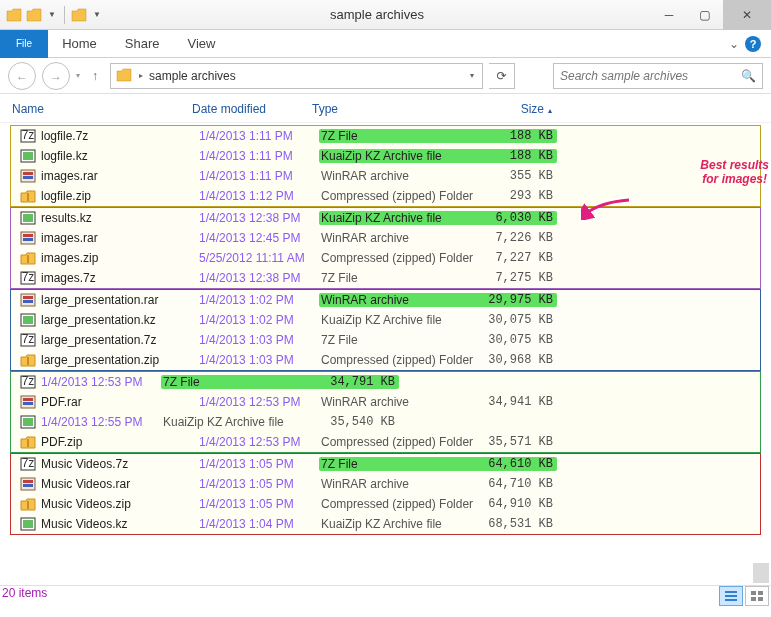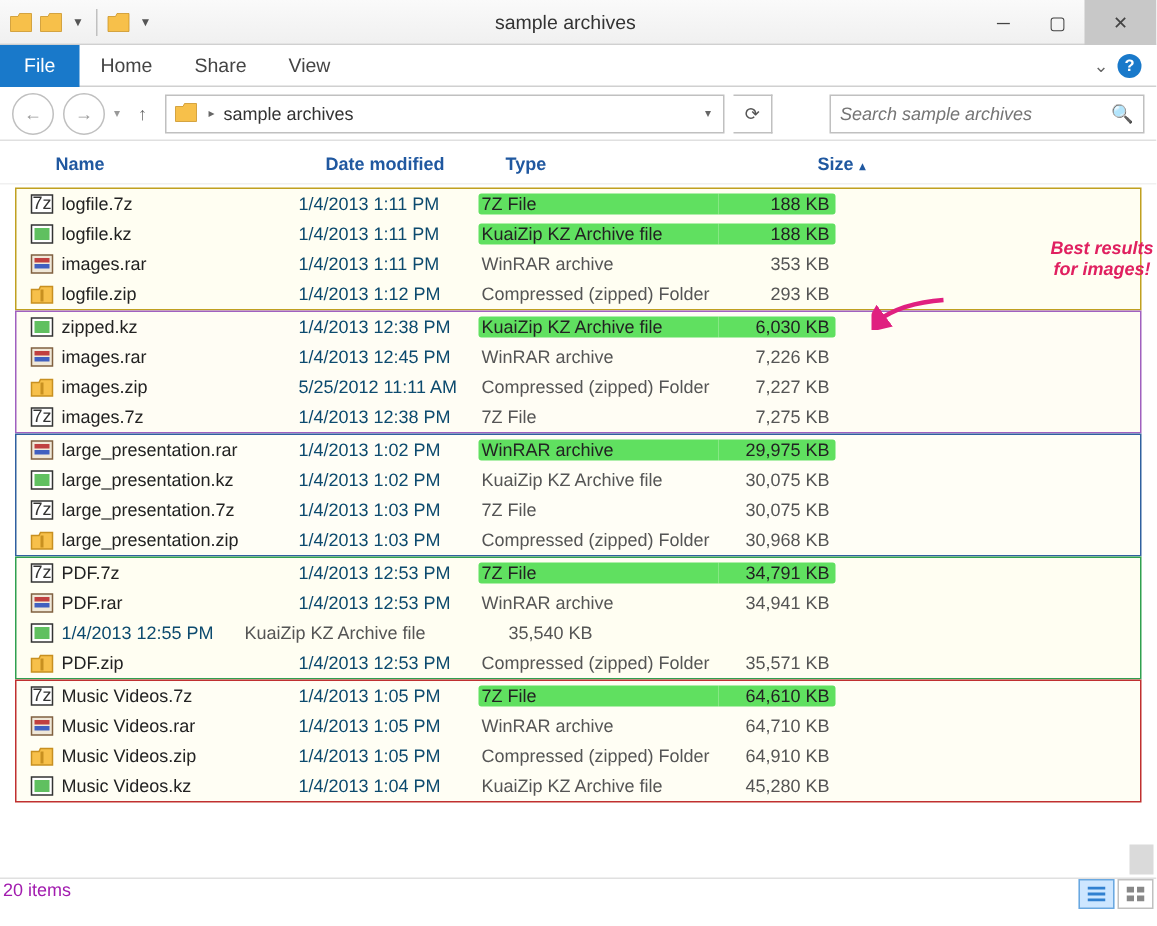"File" .file-tab { font-size: 13px -> 10px }
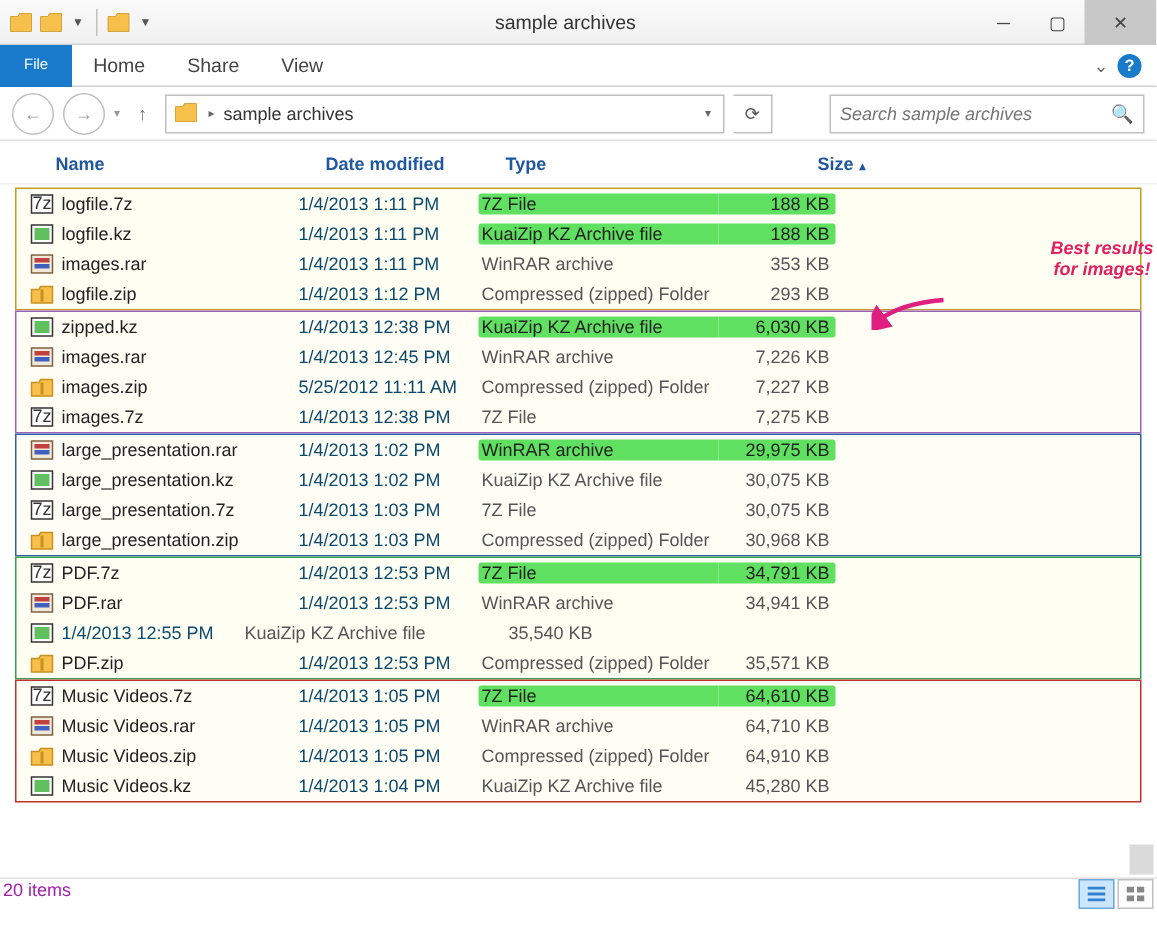"Name" .headers { font-weight: bold -> none; padding: 8px 12px 6px 37px -> 8px 12px 6px 12px }
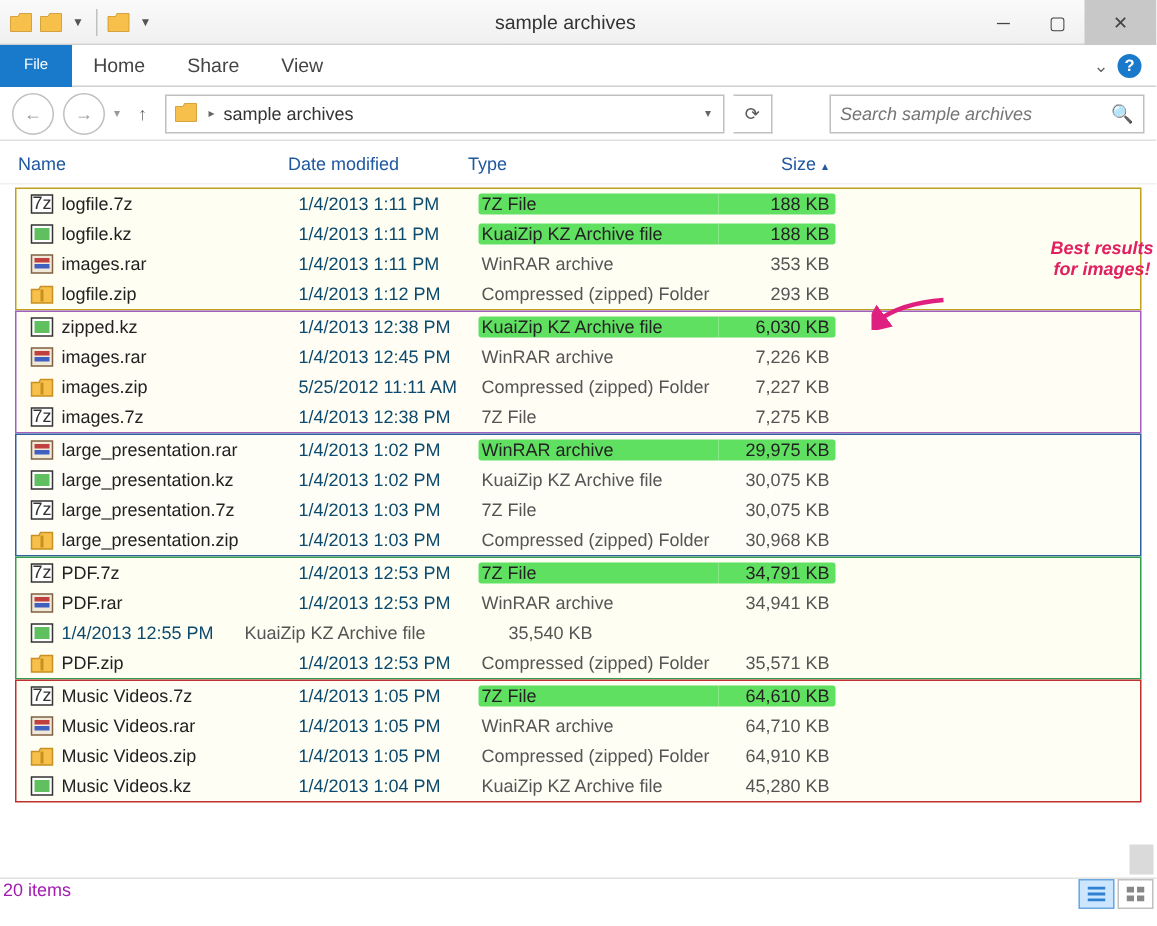"1/4/2013 1:11 PM" .fdate { color: #0c4a6e -> #8b5cf6 }
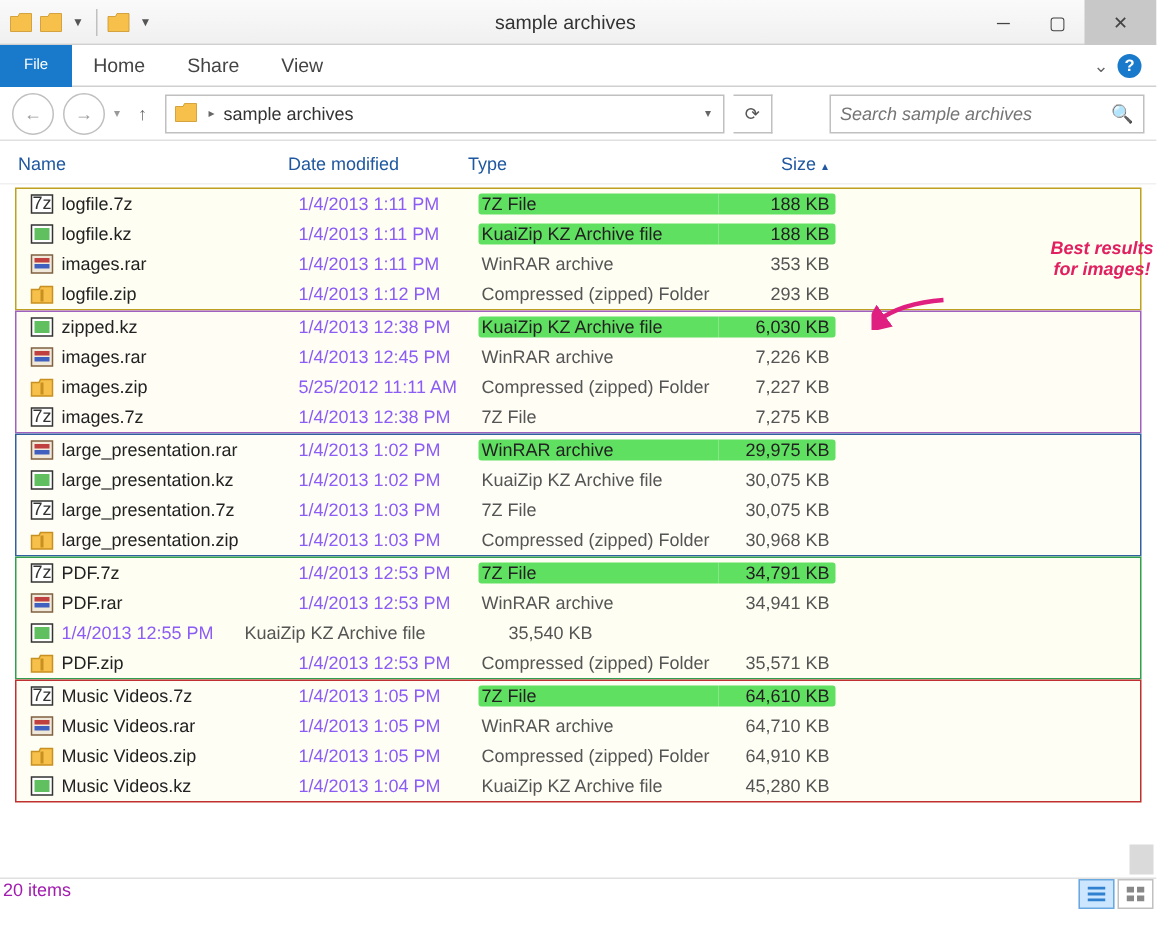"188 KB" .fsize { font-family: none -> Liberation Mono, monospace }
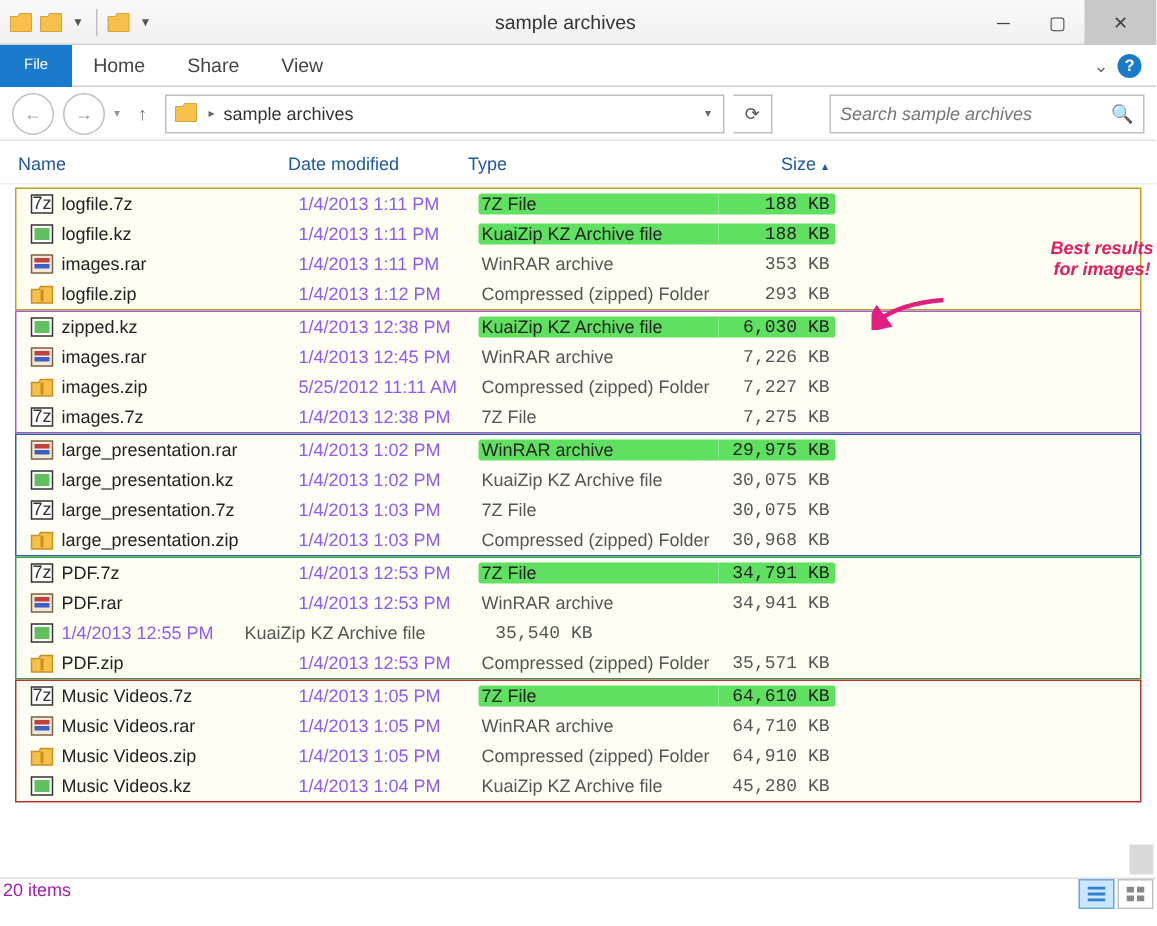"353 KB" span.fsize { text: 353 -> 355 }
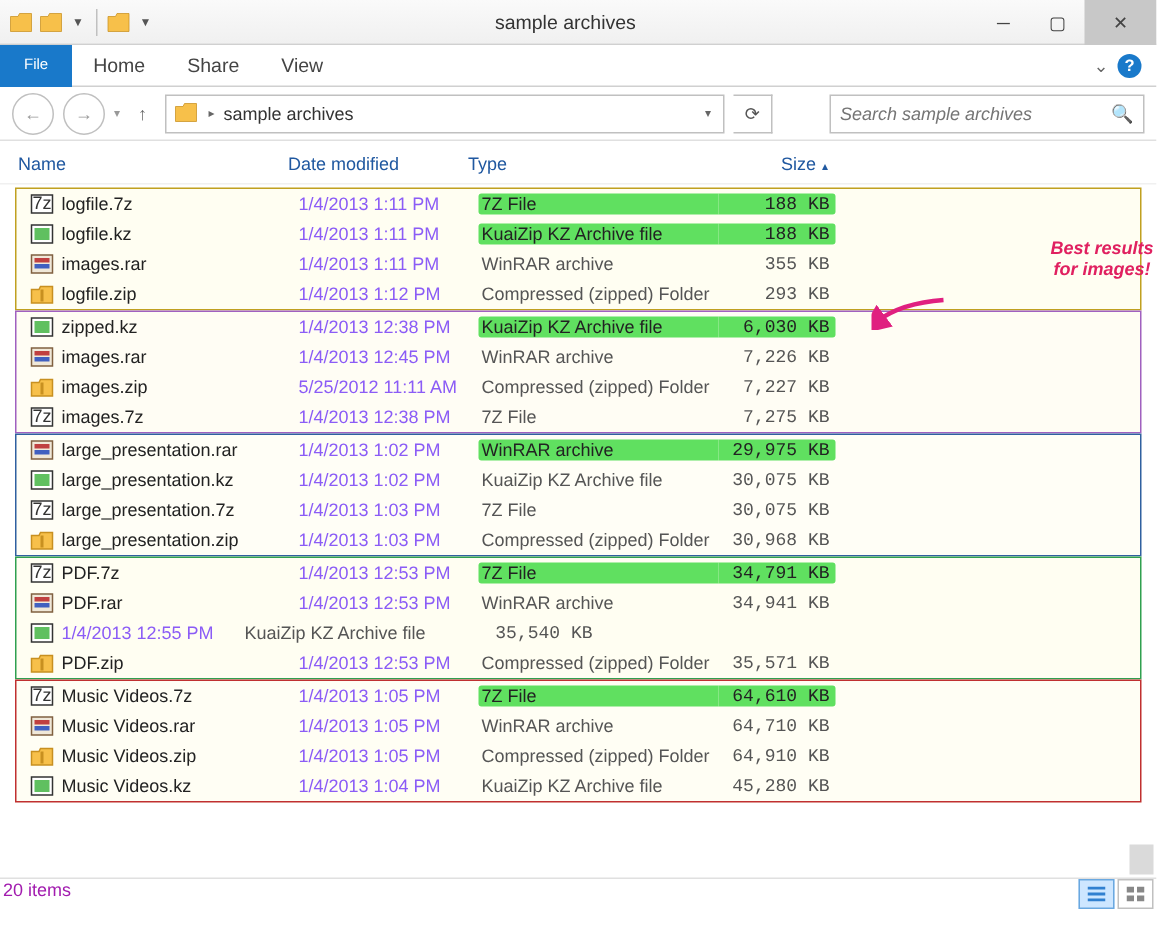"zipped.kz" span.fname { text: zipped.kz -> results.kz }
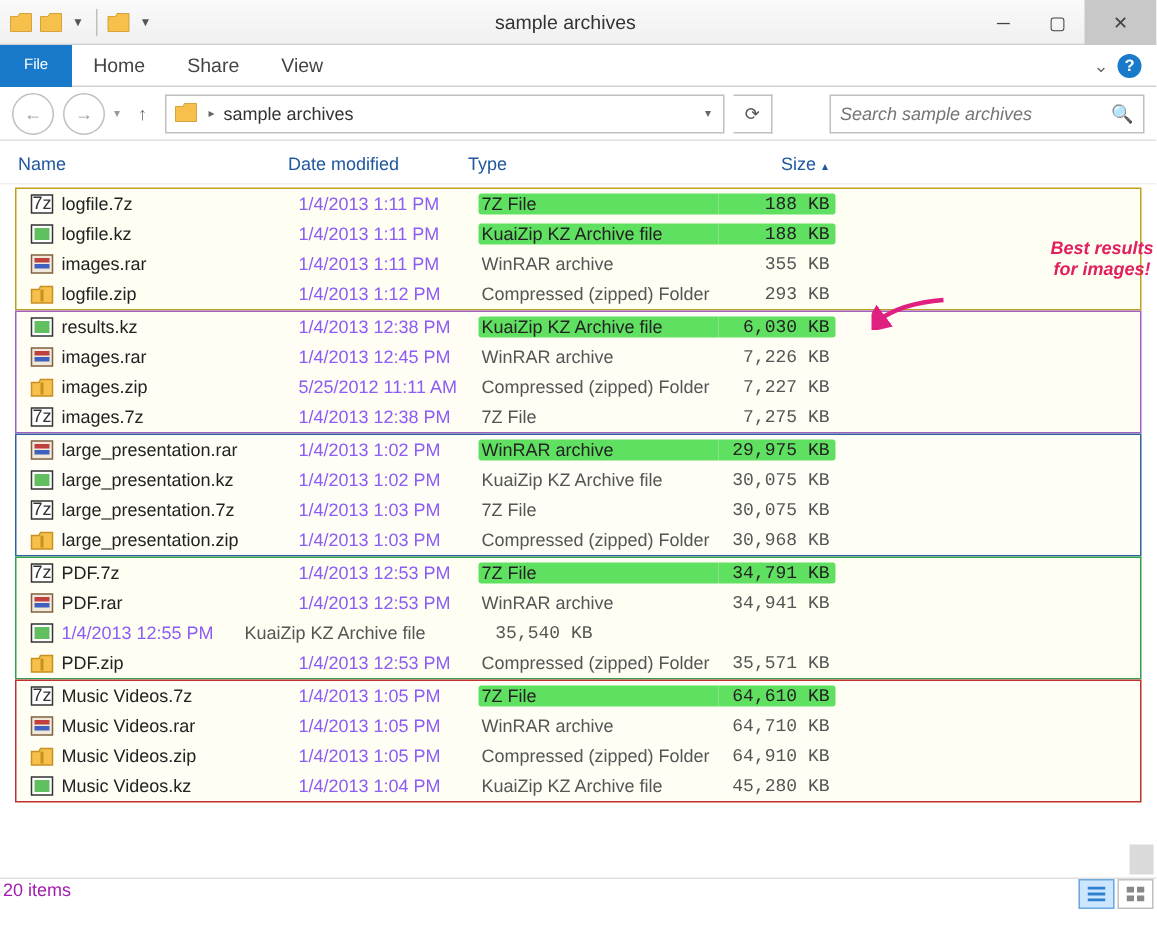"PDF.7z" span.fname { html: <span>PDF.7z</span> -> none }
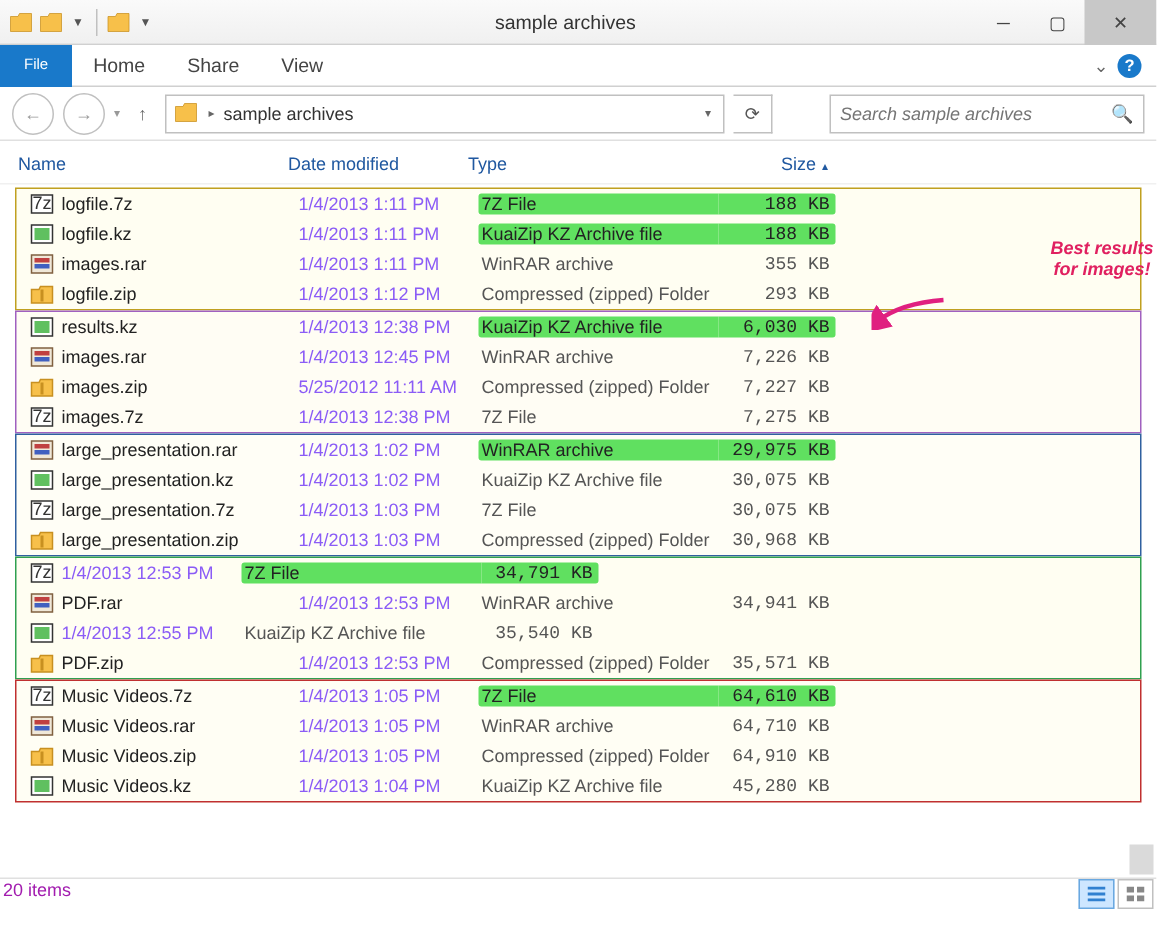"45,280 KB" span.fsize { text: 45,280 -> 68,531 }
